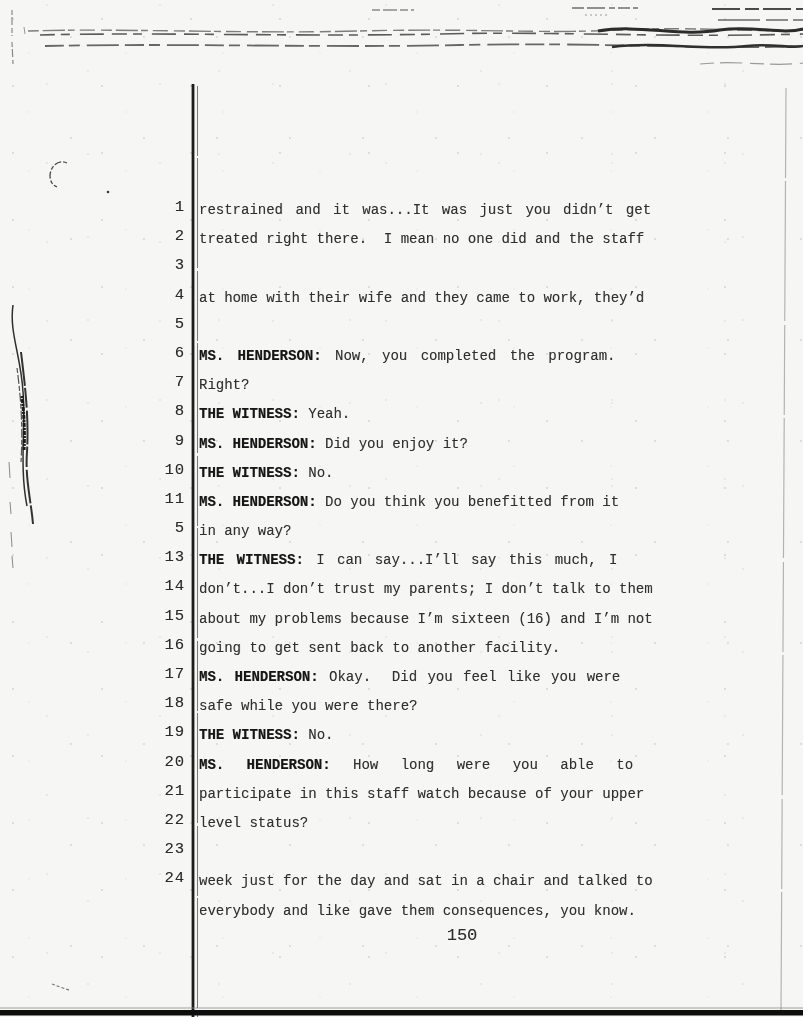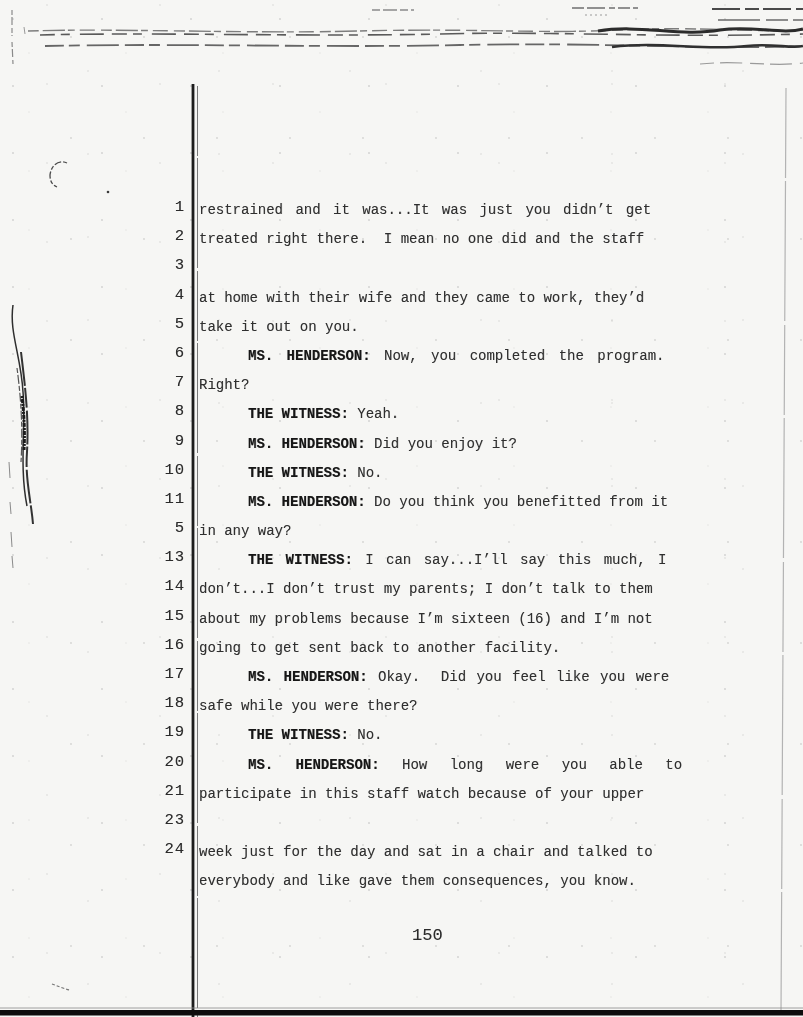"take it out on you." span.txt { html: <span>take it out on you.</span> -> none }
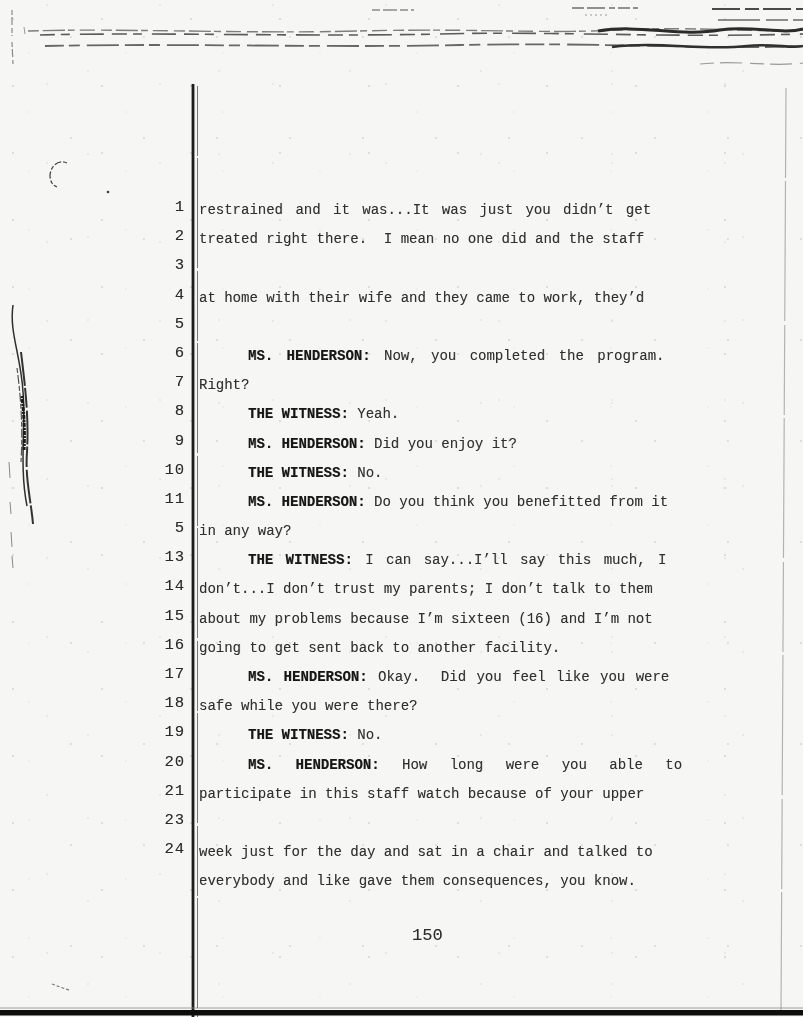"MS. HENDERSON: Now, you completed" .line.indent .txt { padding-left: 49px -> none }
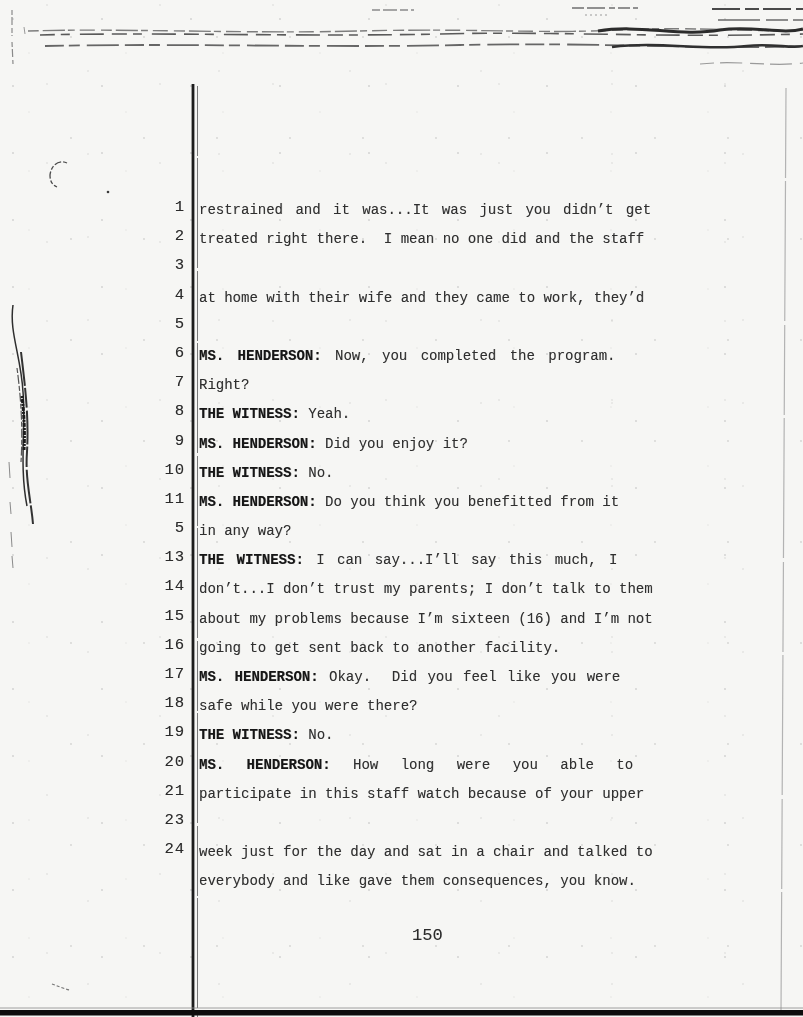"22" div.line { html: none -> <div> <span>22</span> <span>level status?</span> </div> }
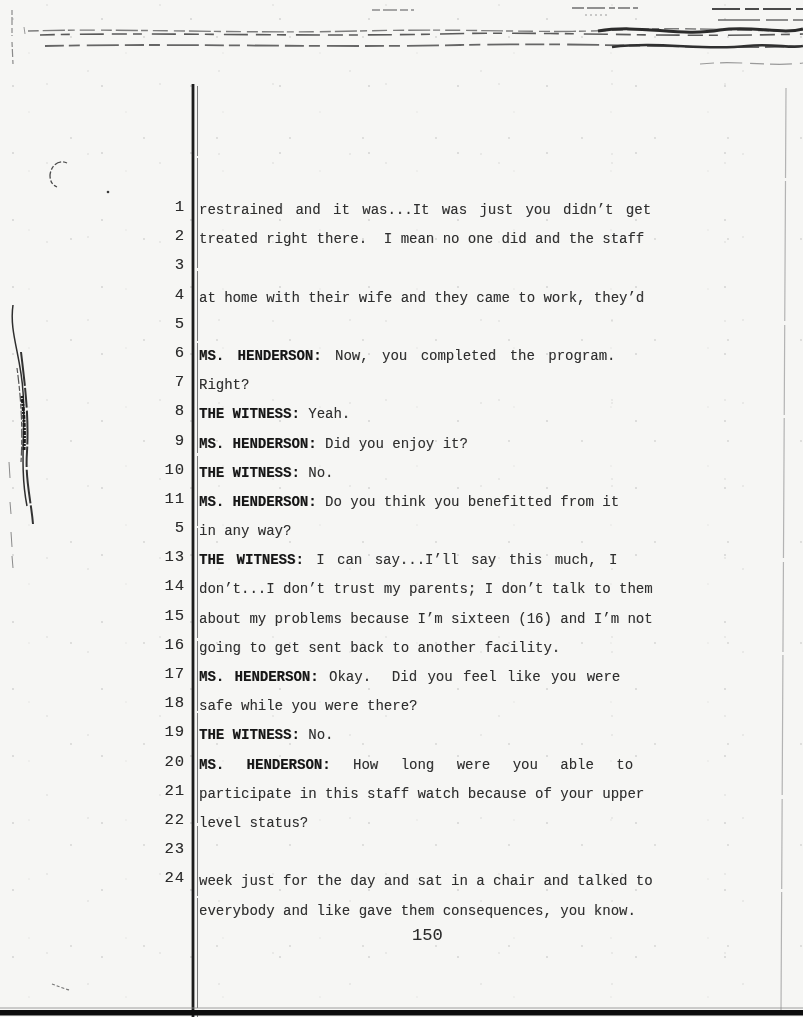"150" .pagenum { text-align: none -> center }
